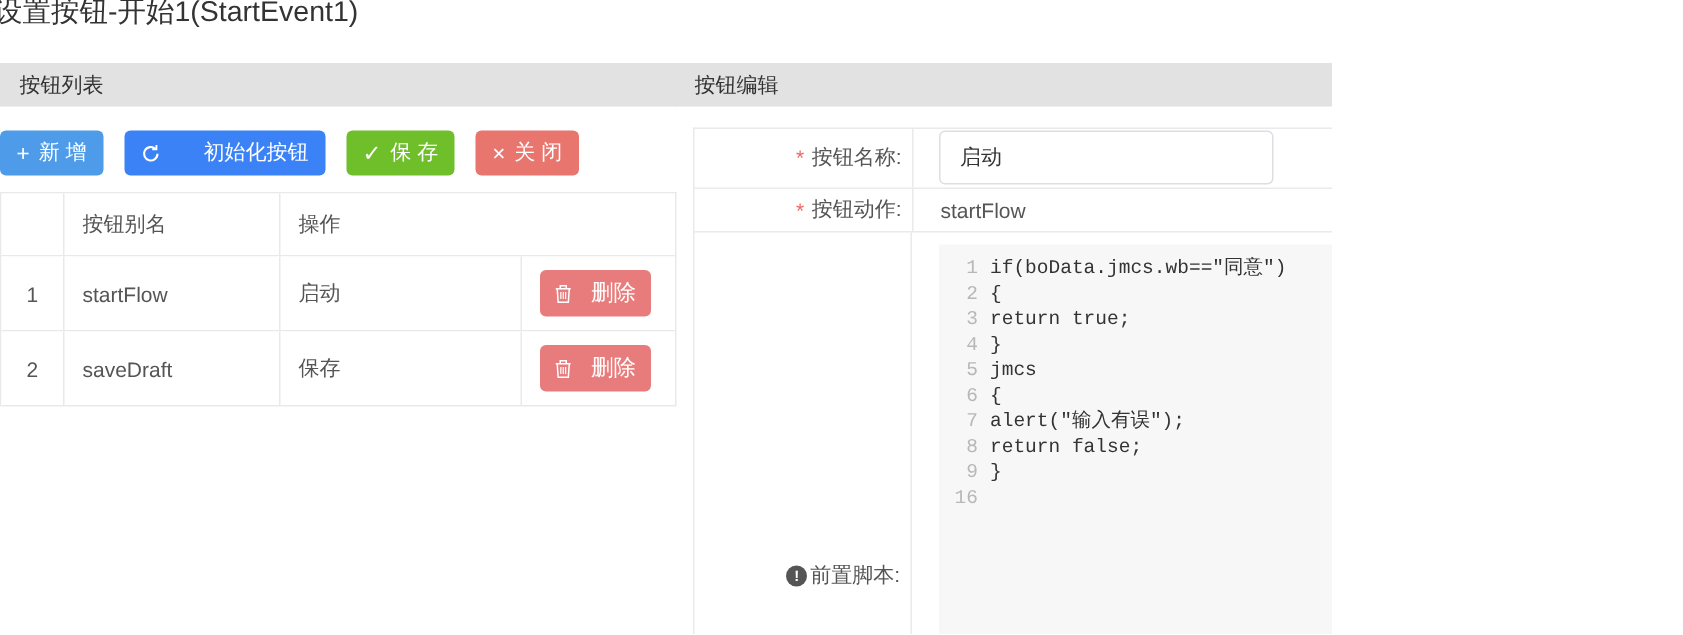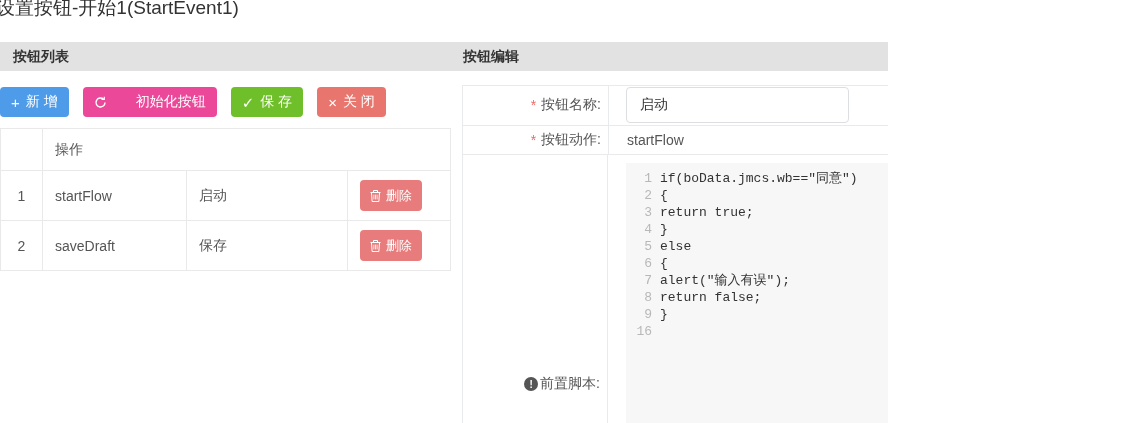"按钮列表" .panel-header { font-weight: bold -> normal }
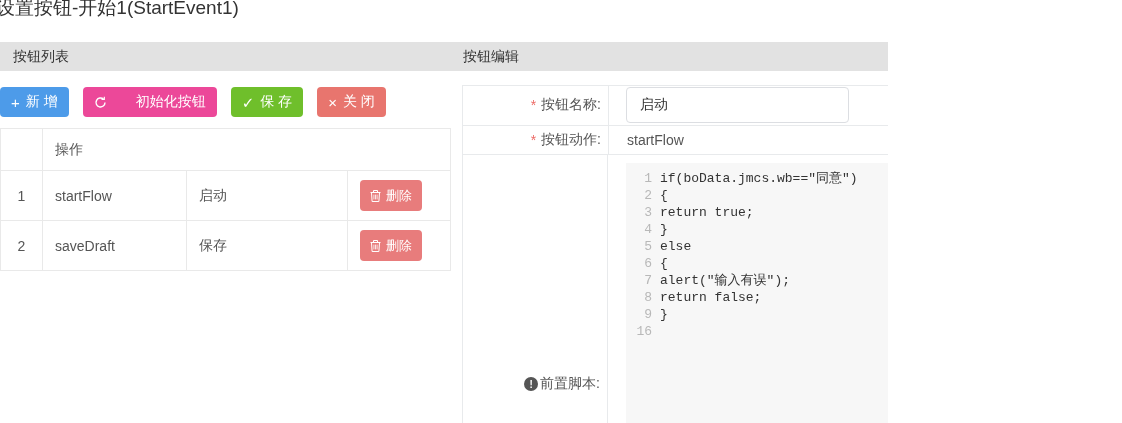"初始化按钮" .btn-orange { background: #ec4899 -> #3b82f6 }
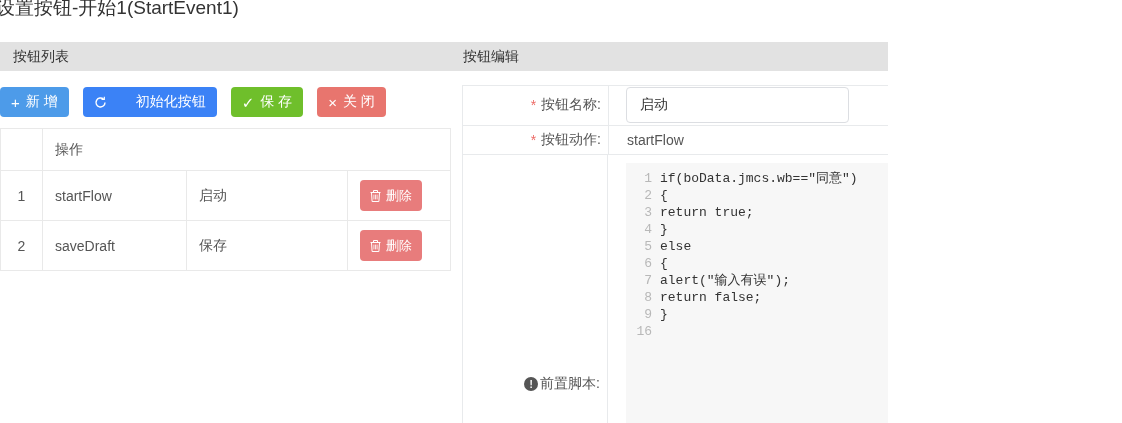"按钮别名" div.tc { html: none -> <div>按钮别名</div> }
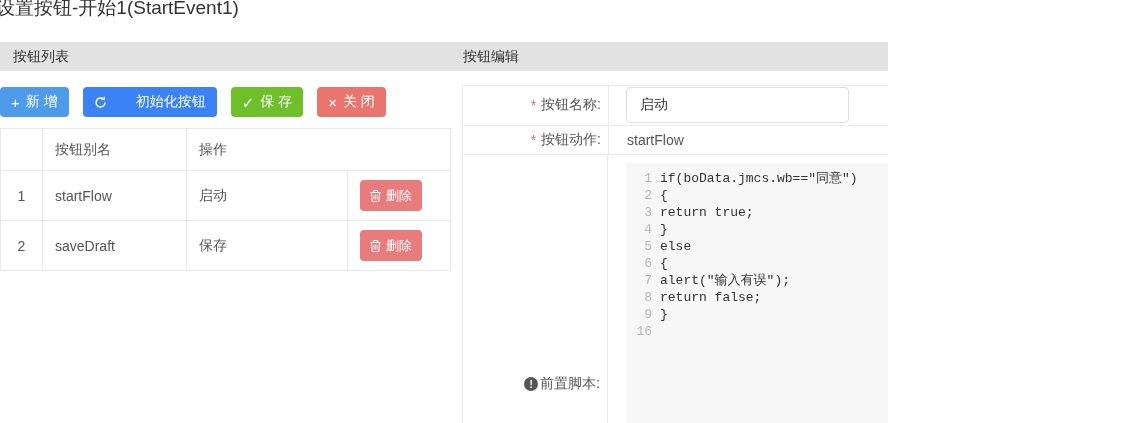"删除" .btn-del { font-size: 13px -> 15px; gap: 5px -> 13px }
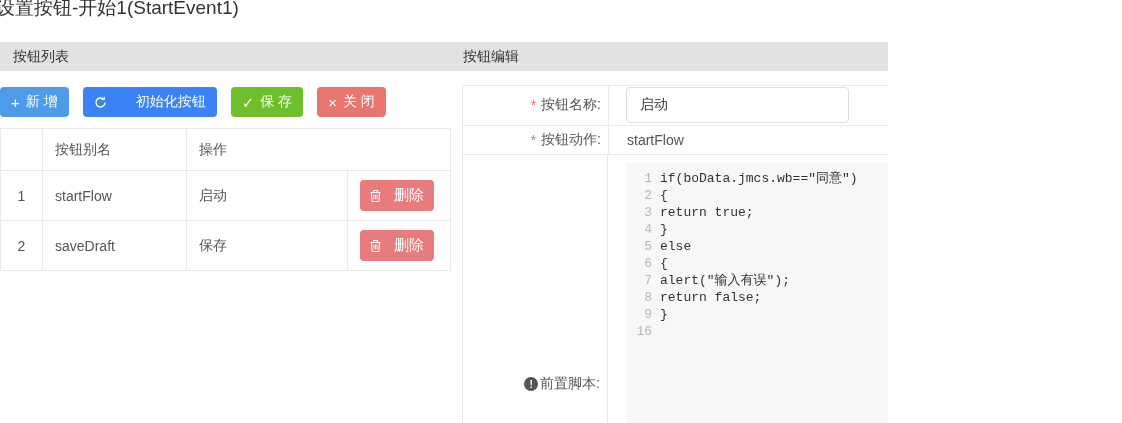"else" span.lc { text: else -> jmcs }
